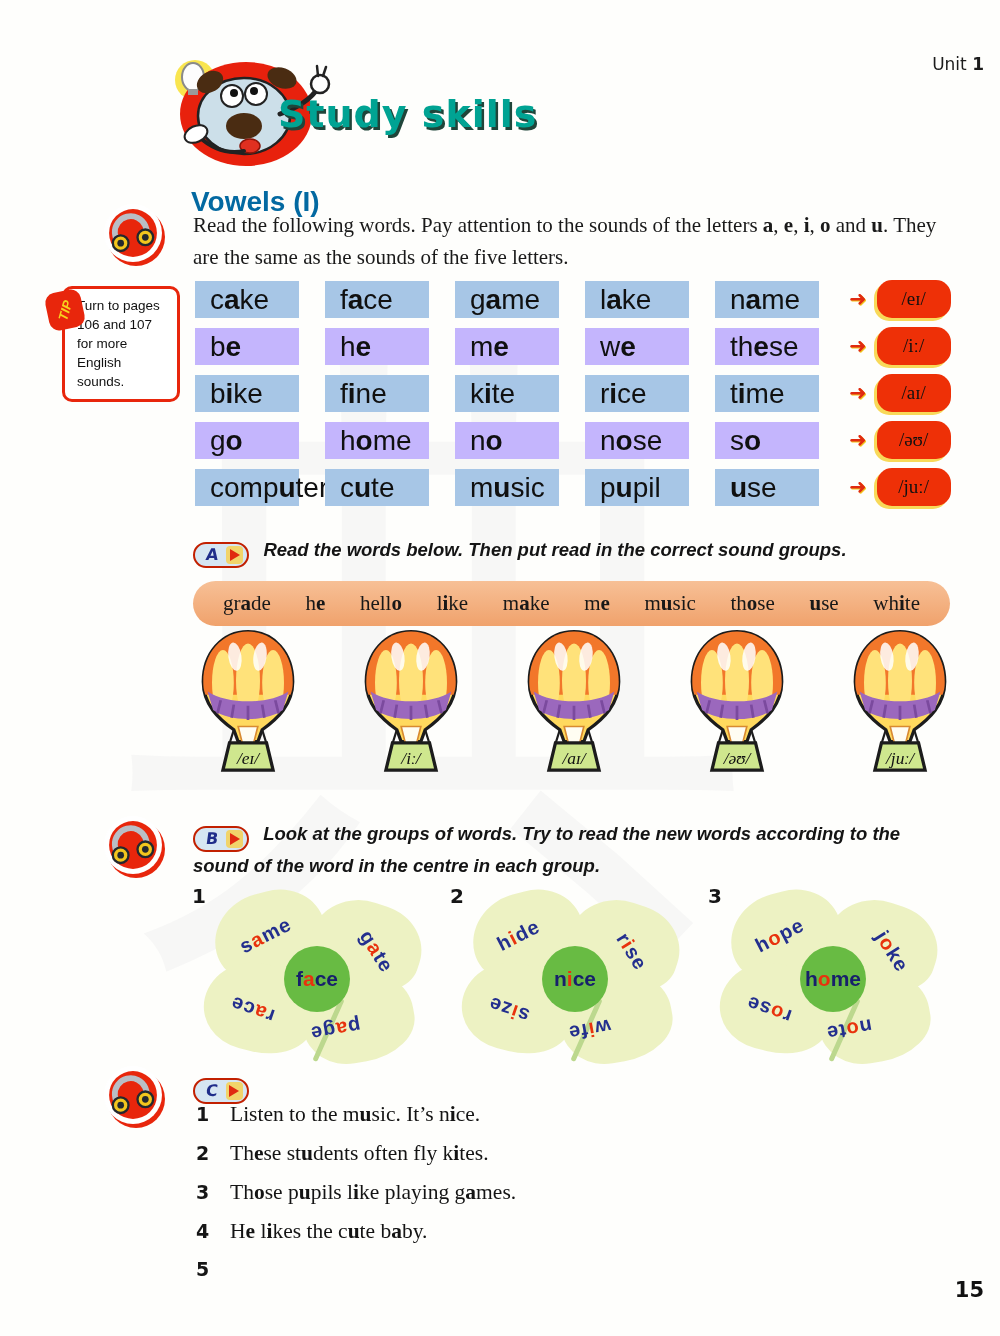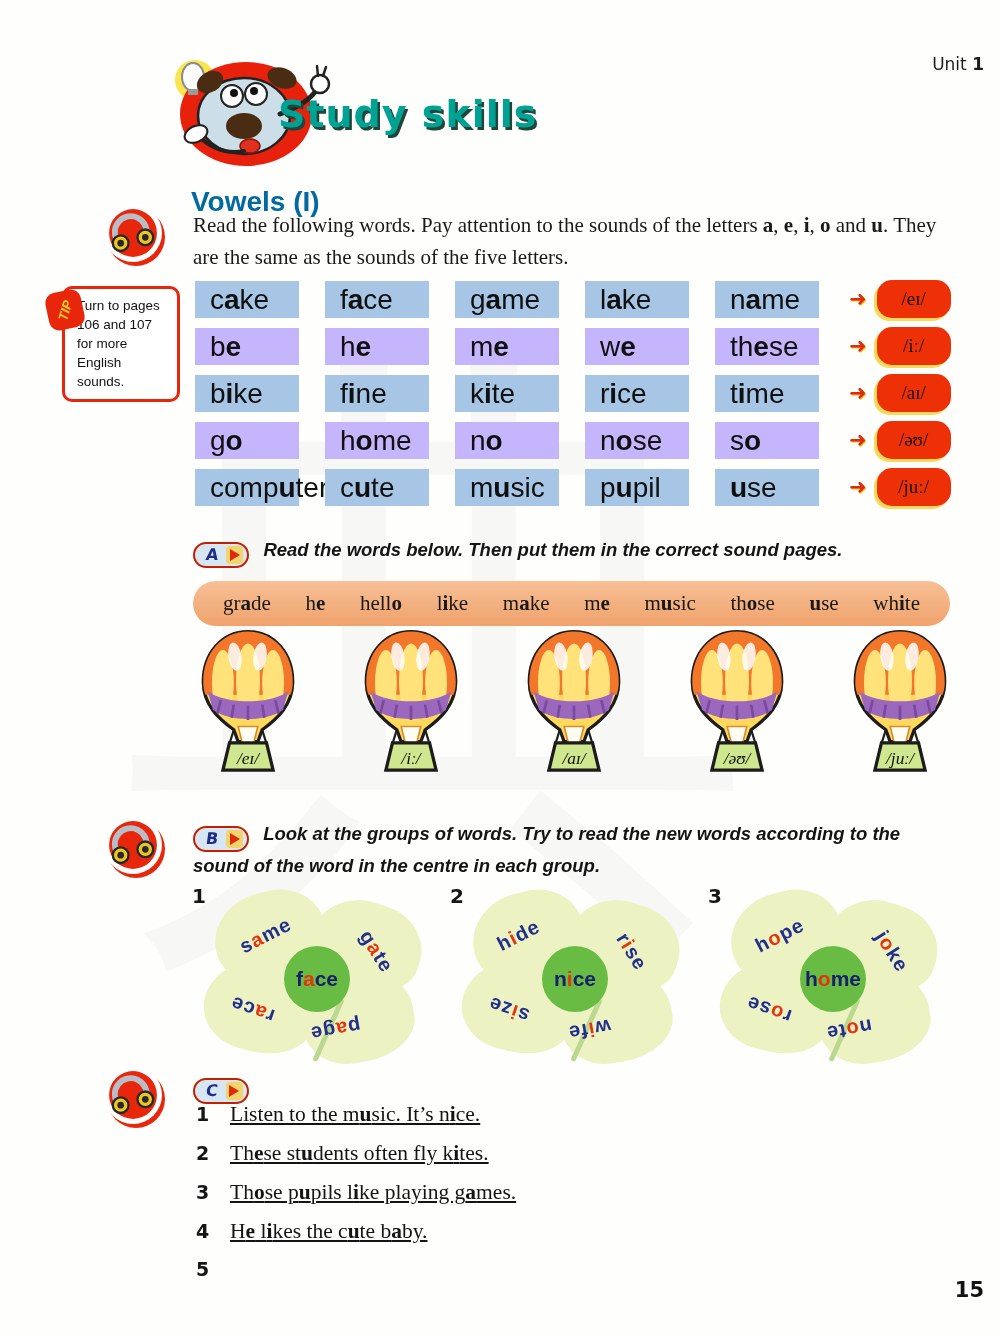"Read the words below. Then" span { text: them in the correct sound pages -> read in the correct sound groups }
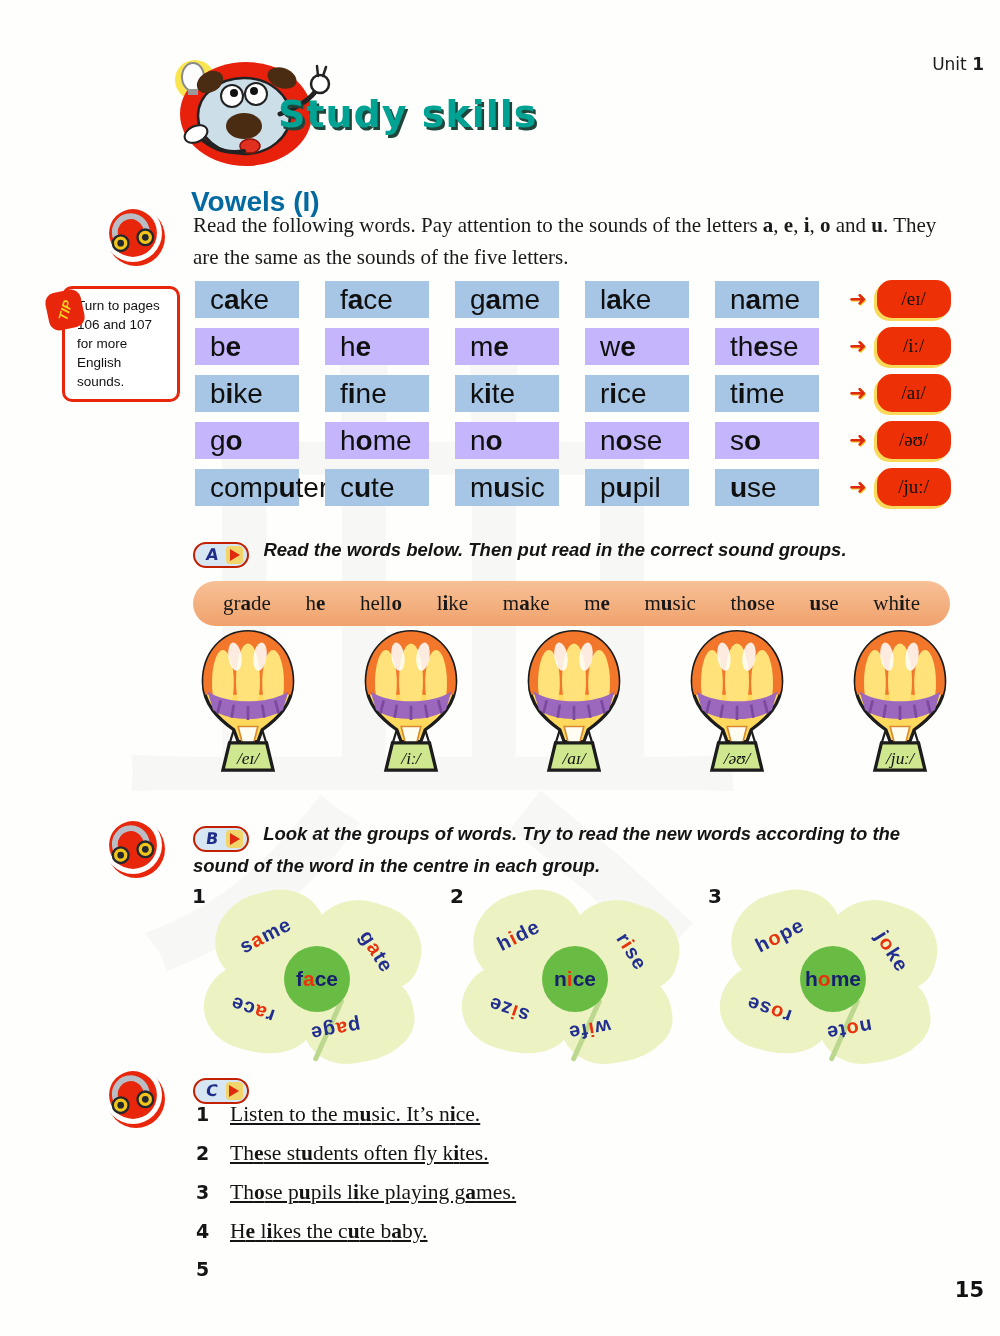"Listen to the music. It’s" .stext { text-decoration: underline -> none }
